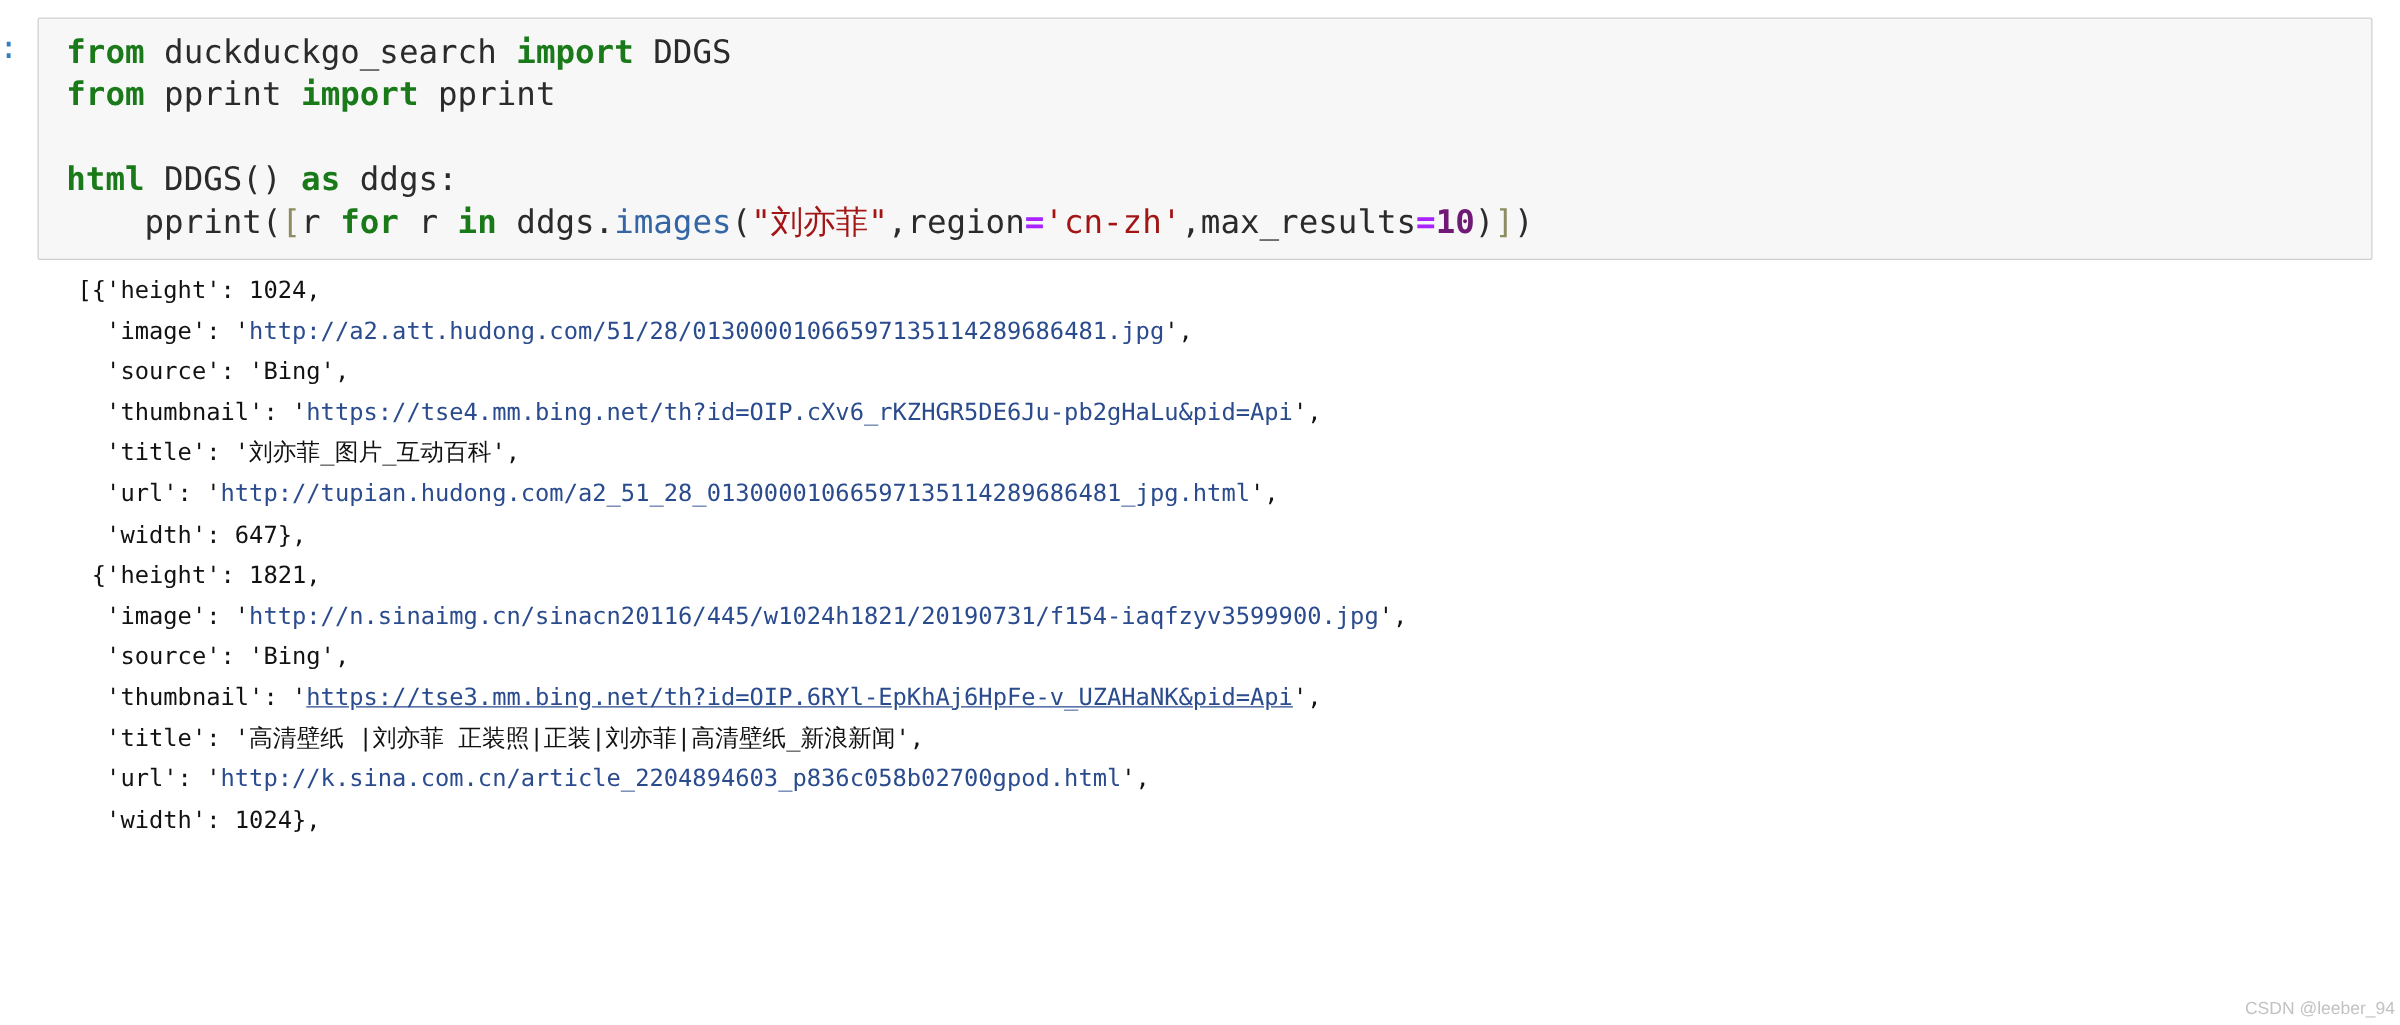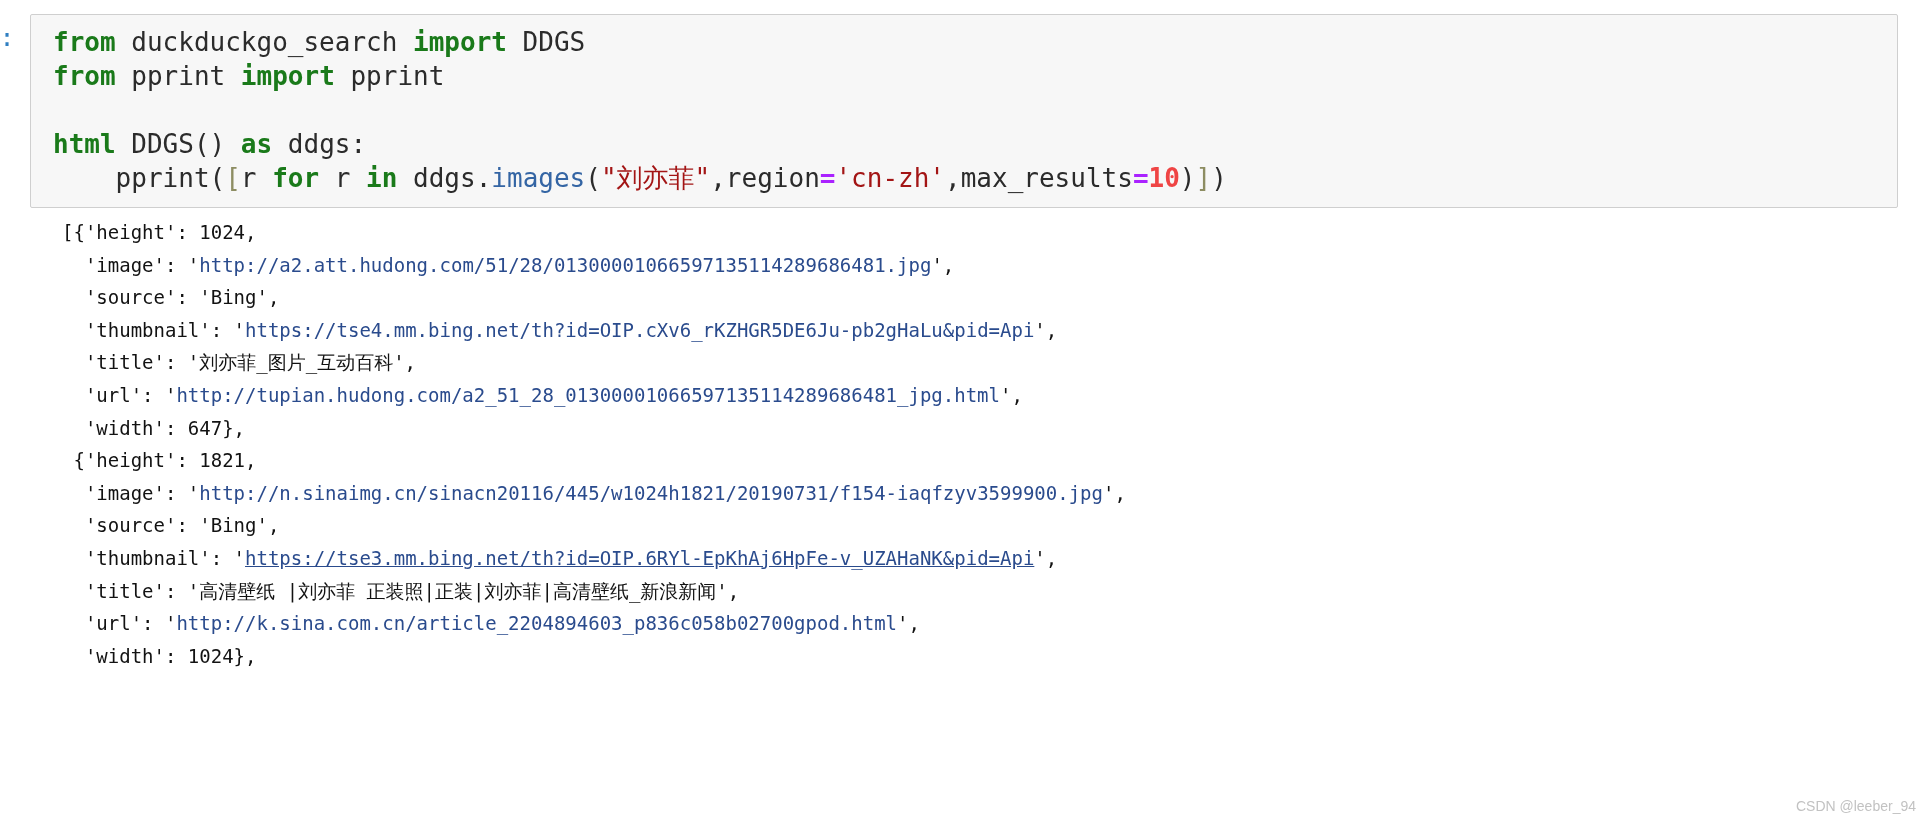"10" .n { color: #ef4444 -> #701a75 }
